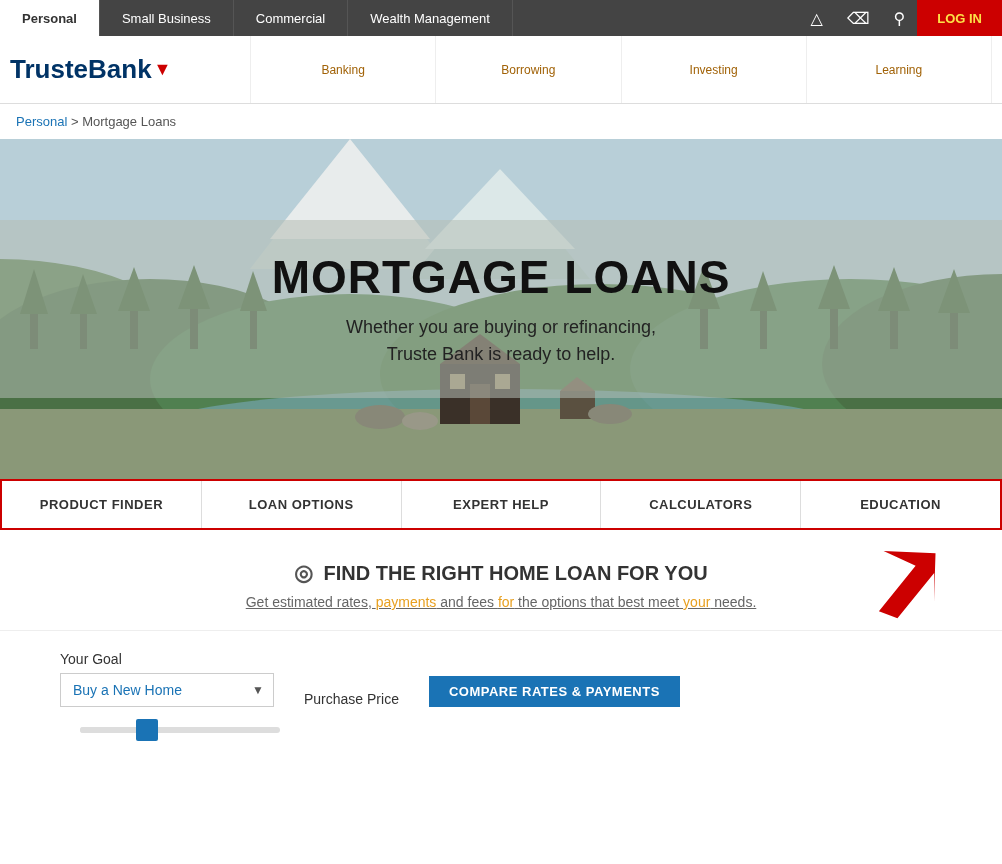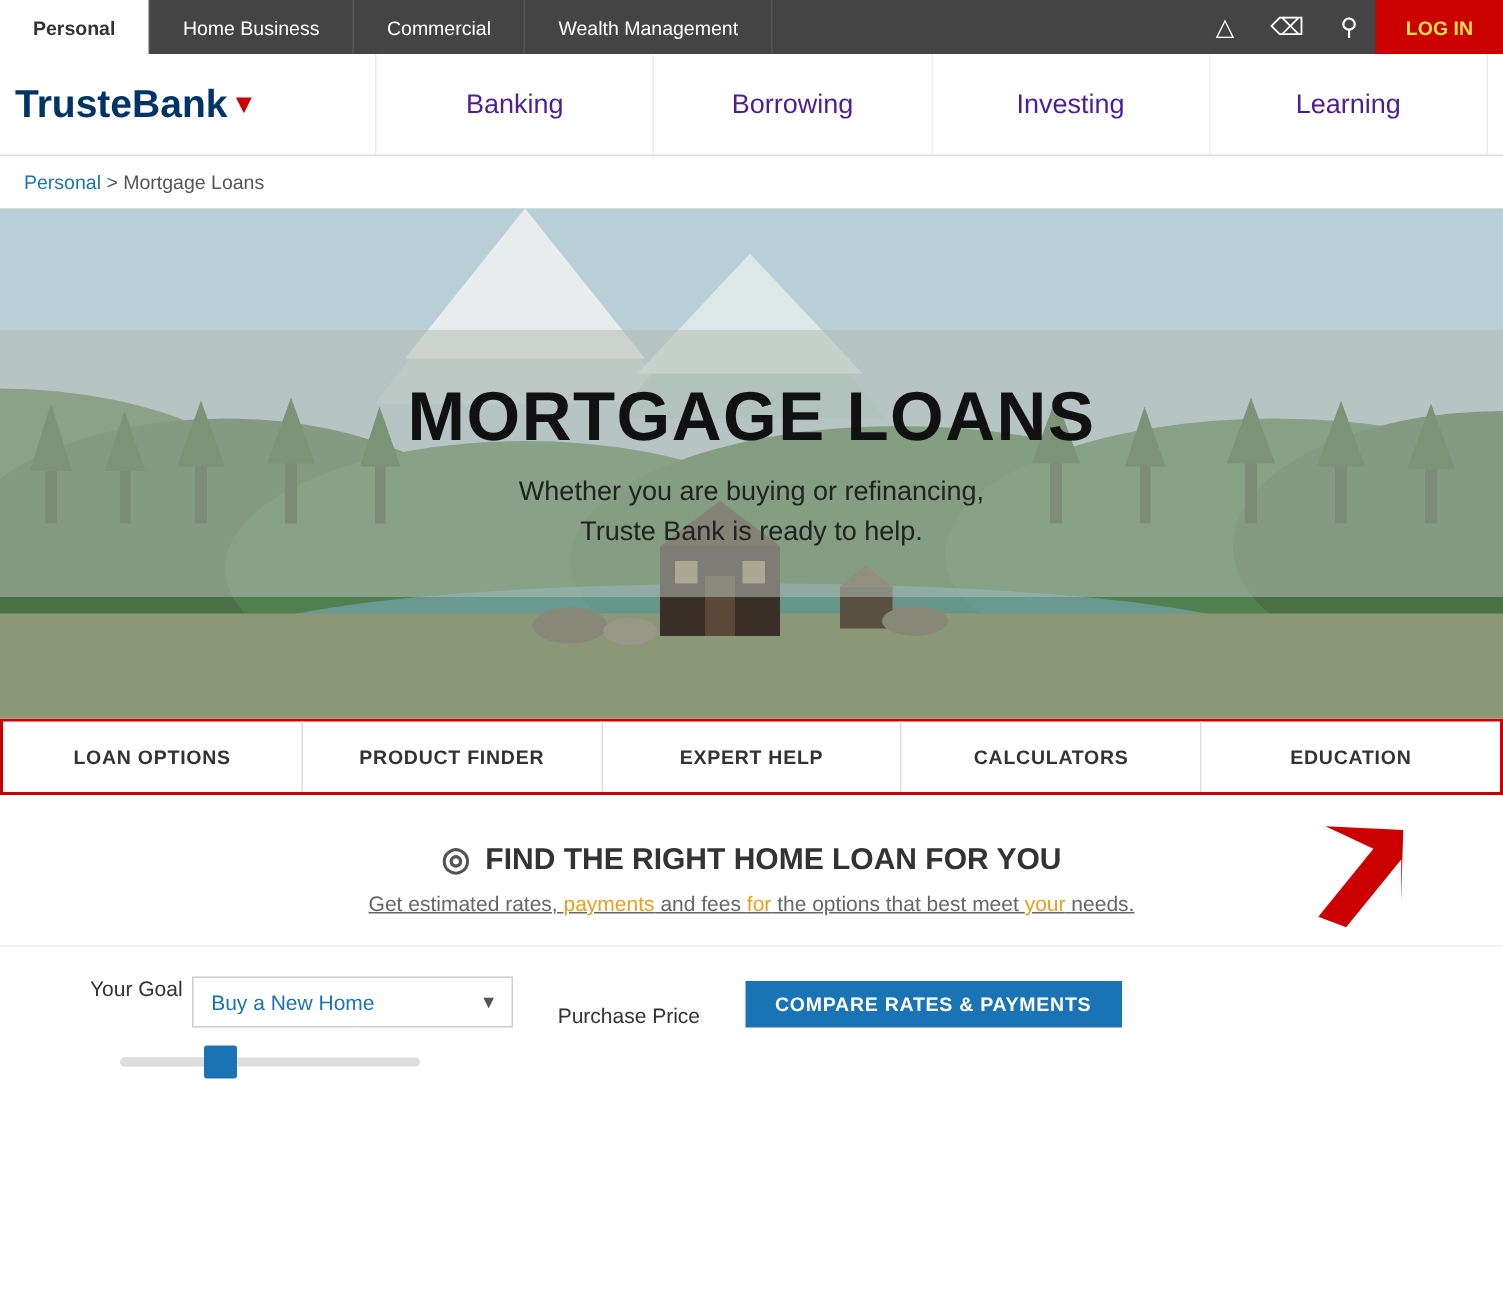"Home Business" div.top-nav-item { text: Home -> Small }
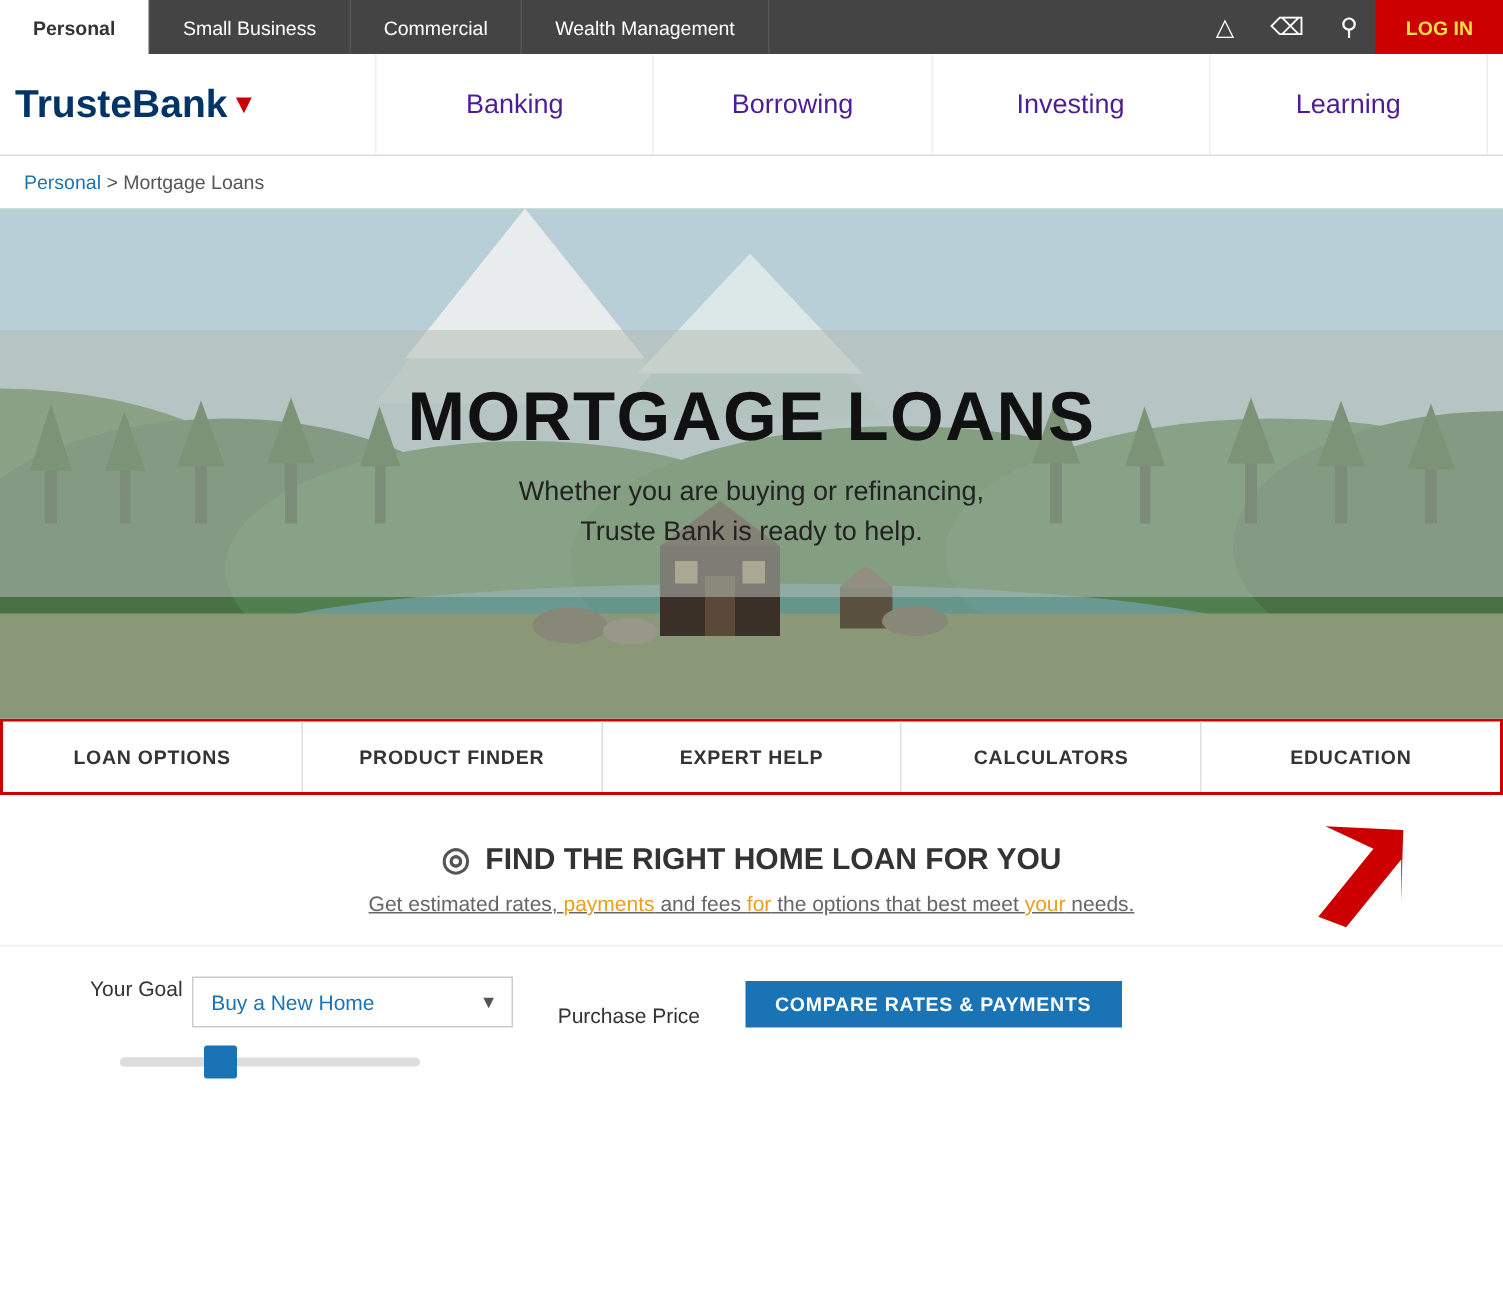"Banking" .main-nav-link { color: #4c1d95 -> #a16207; font-size: 18px -> 12px }
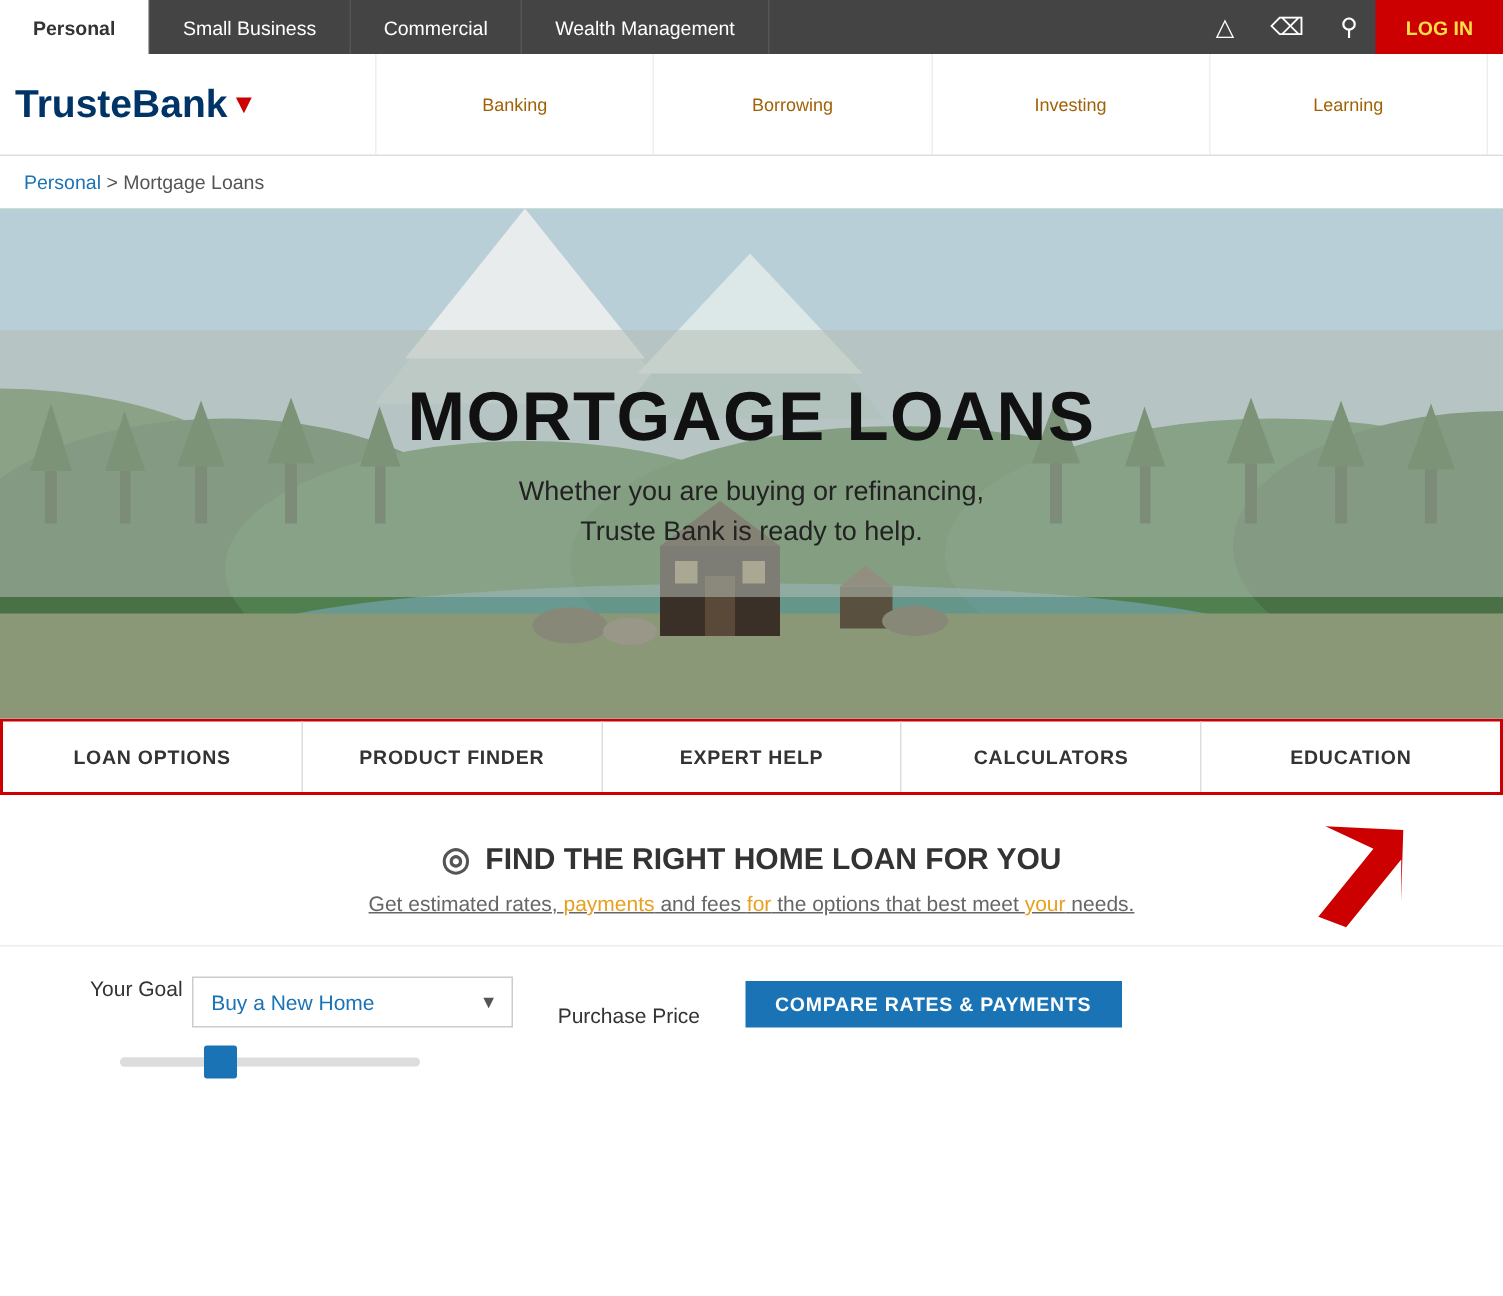"LOAN OPTIONS" div.tab-item { order: before "PRODUCT FINDER" -> after "PRODUCT FINDER" }
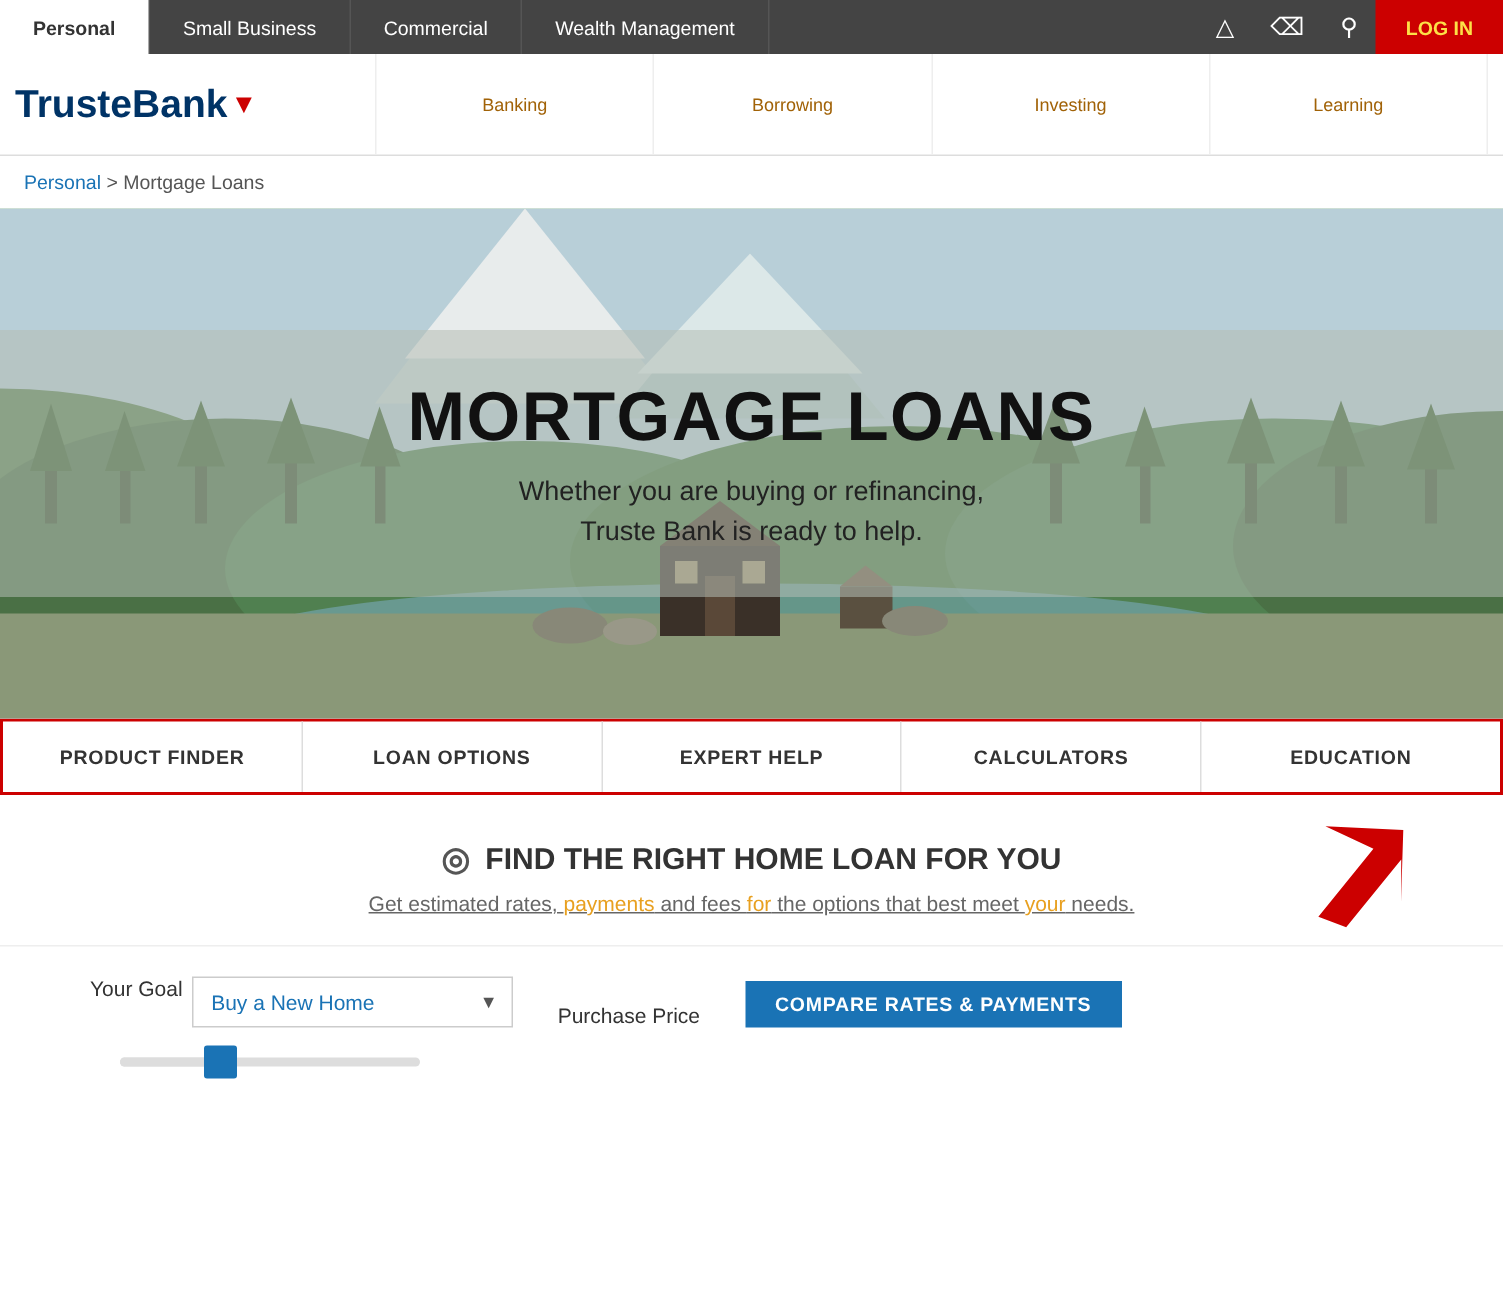"Your Goal" .form-group { flex-direction: none -> column }
